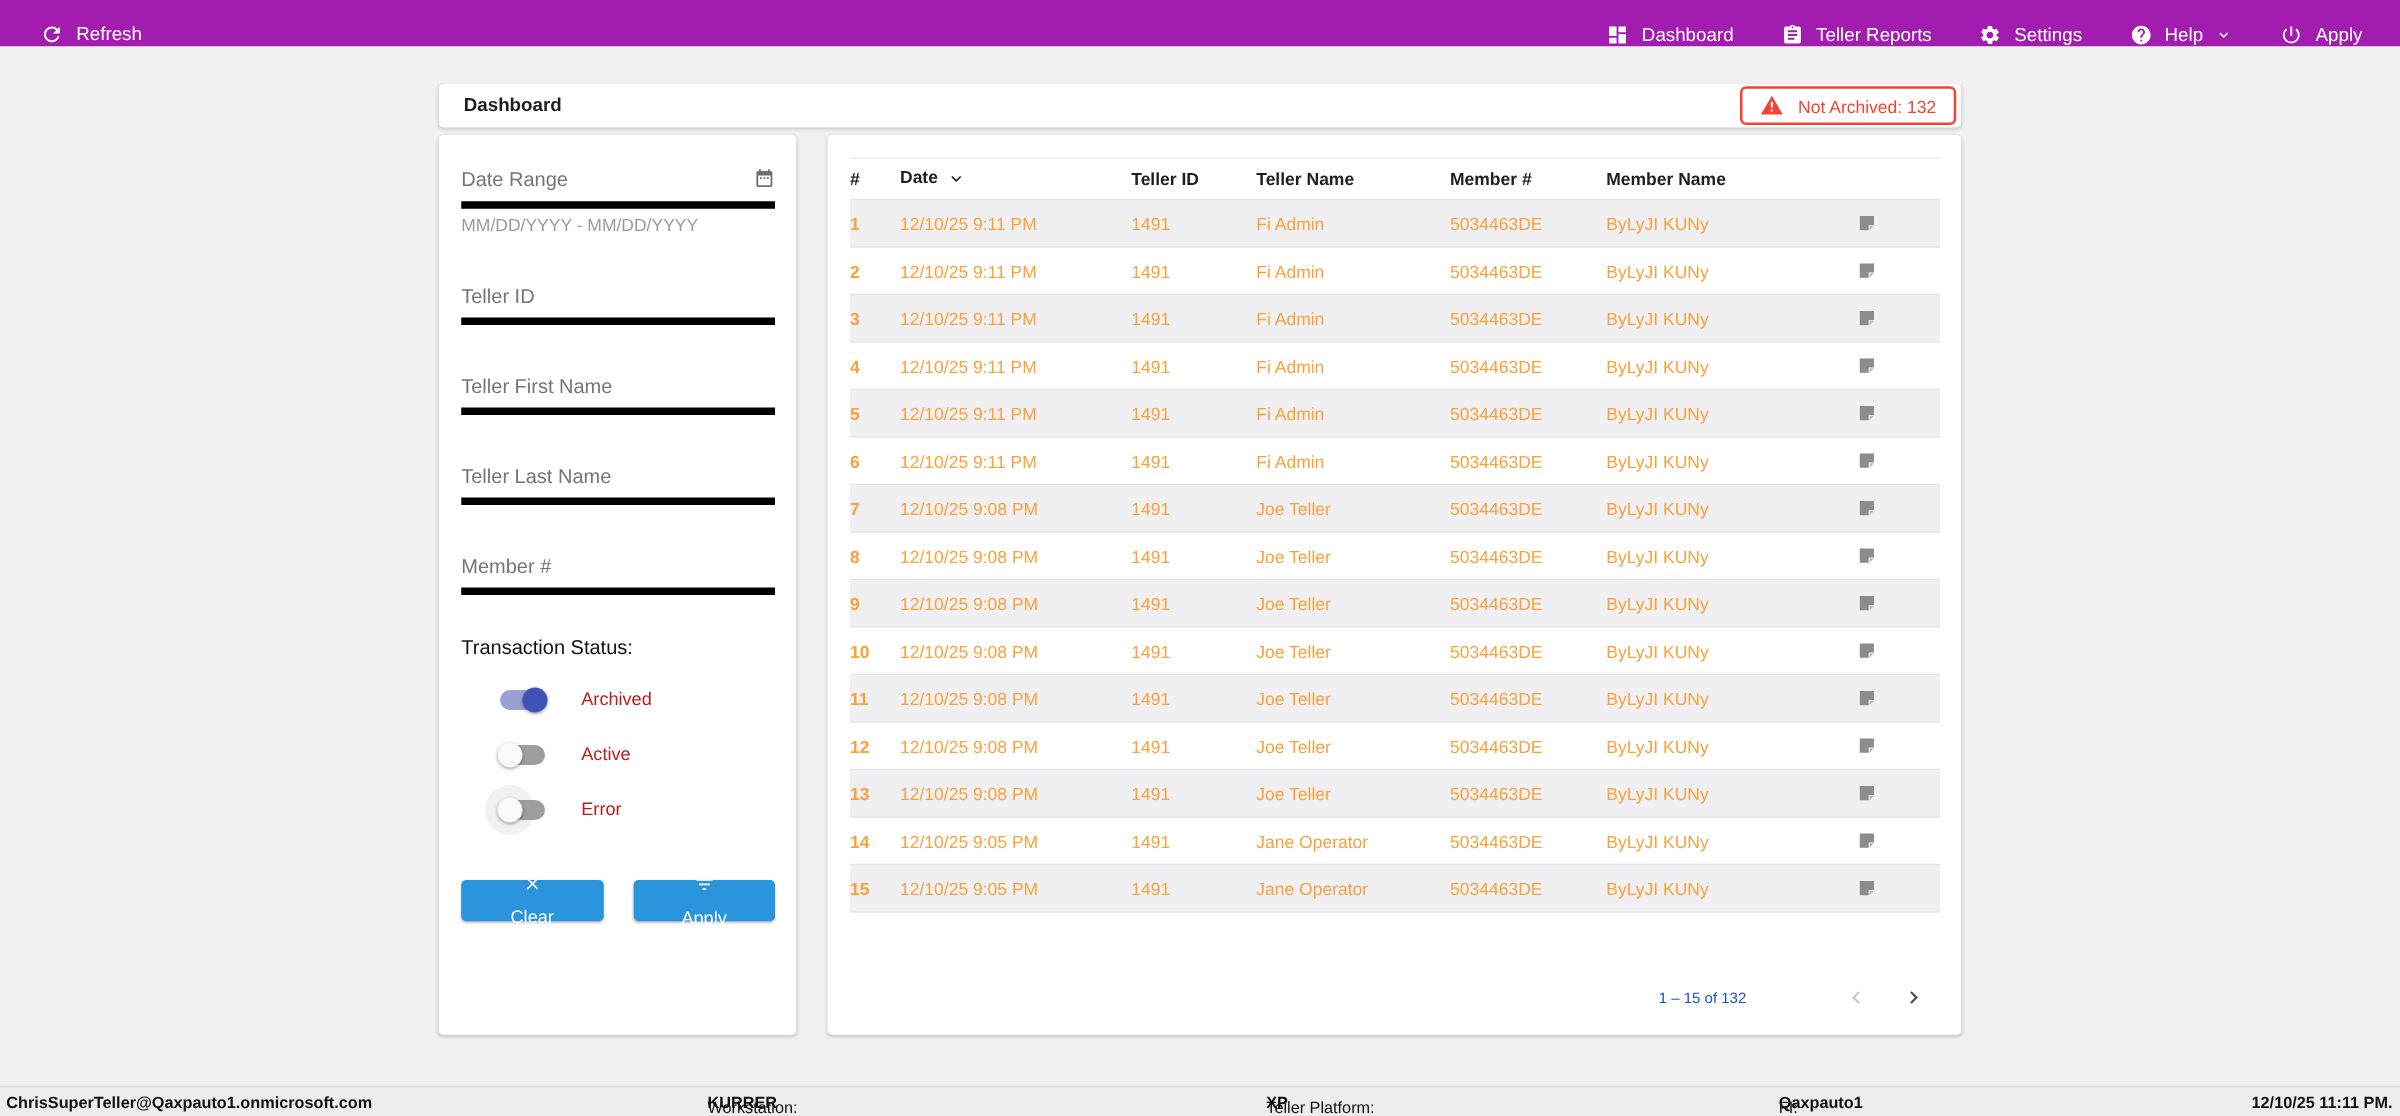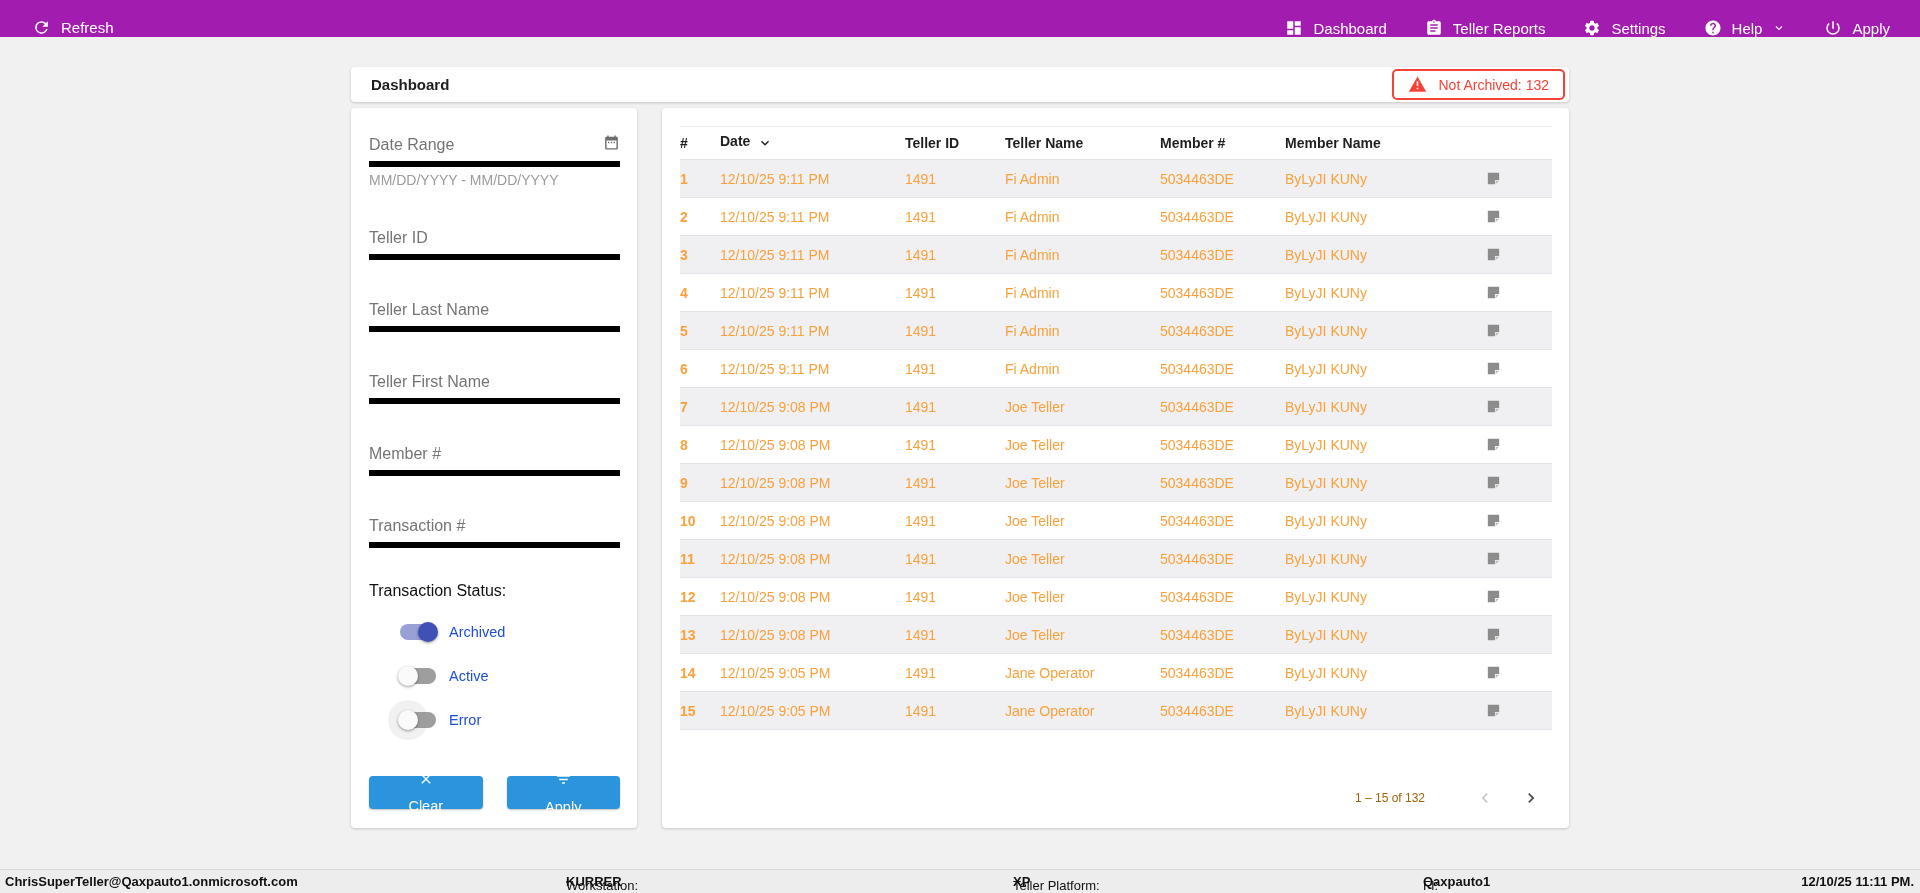"Teller Last Name" div.filter-field { order: before "Teller First Name" -> after "Teller First Name" }
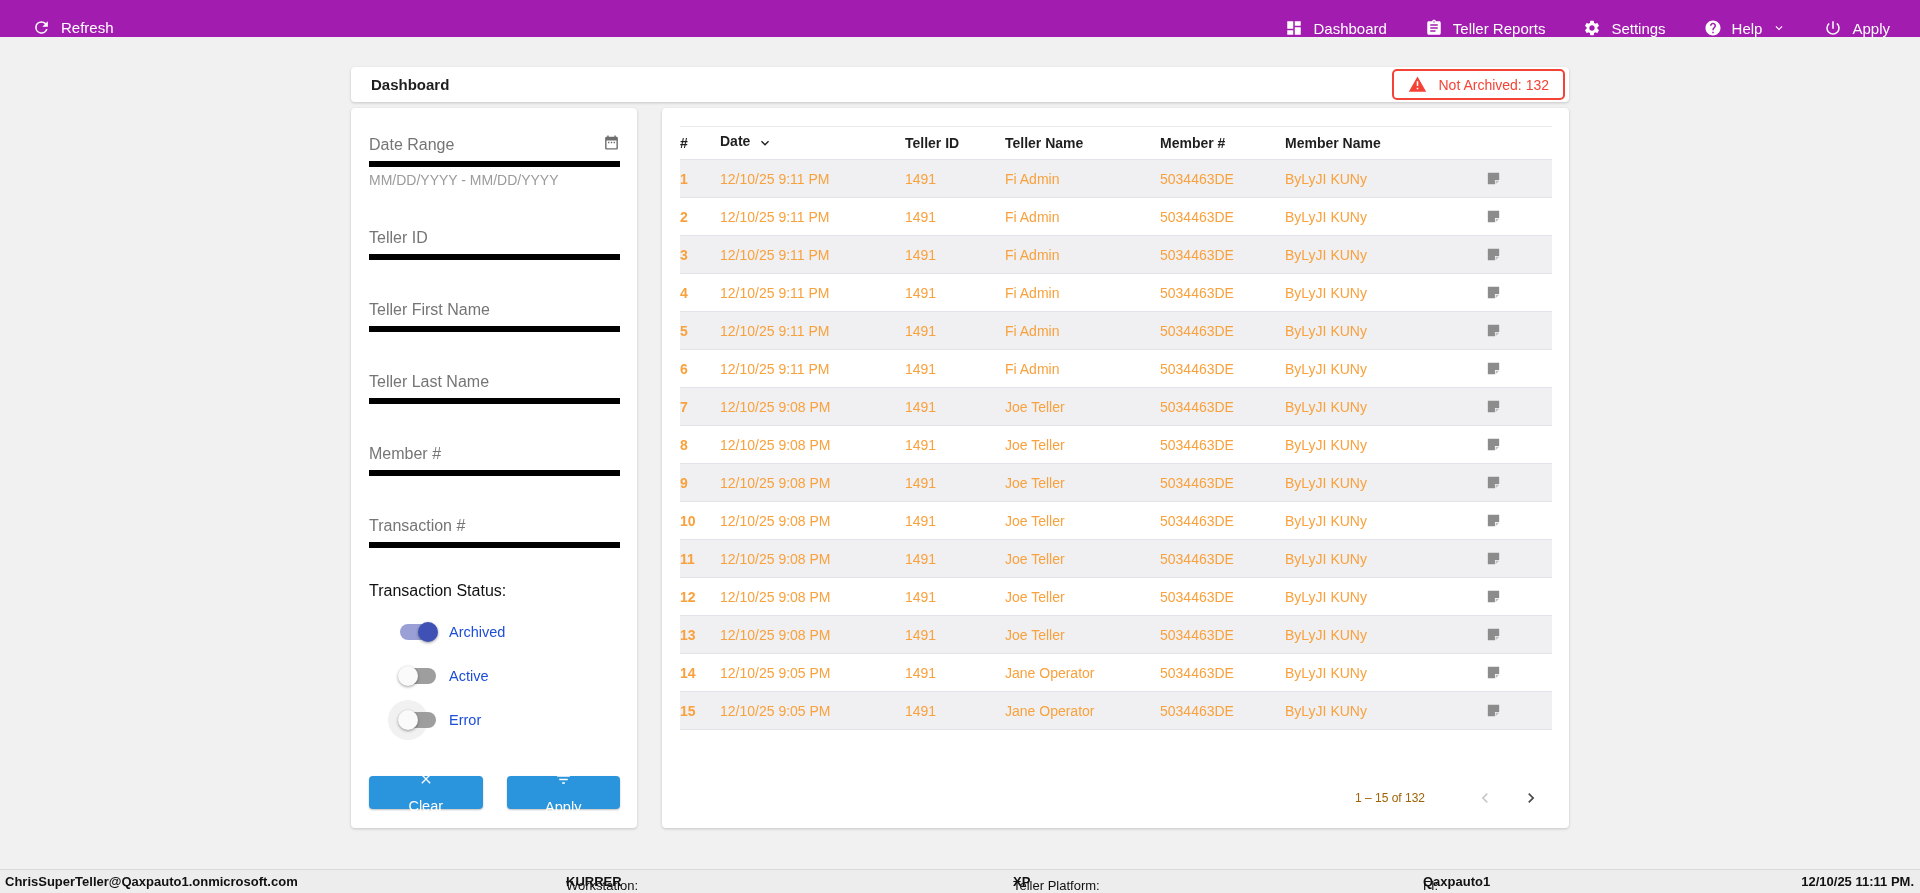"Transaction #" div.filter-field { html: <div><input></div> -> none }
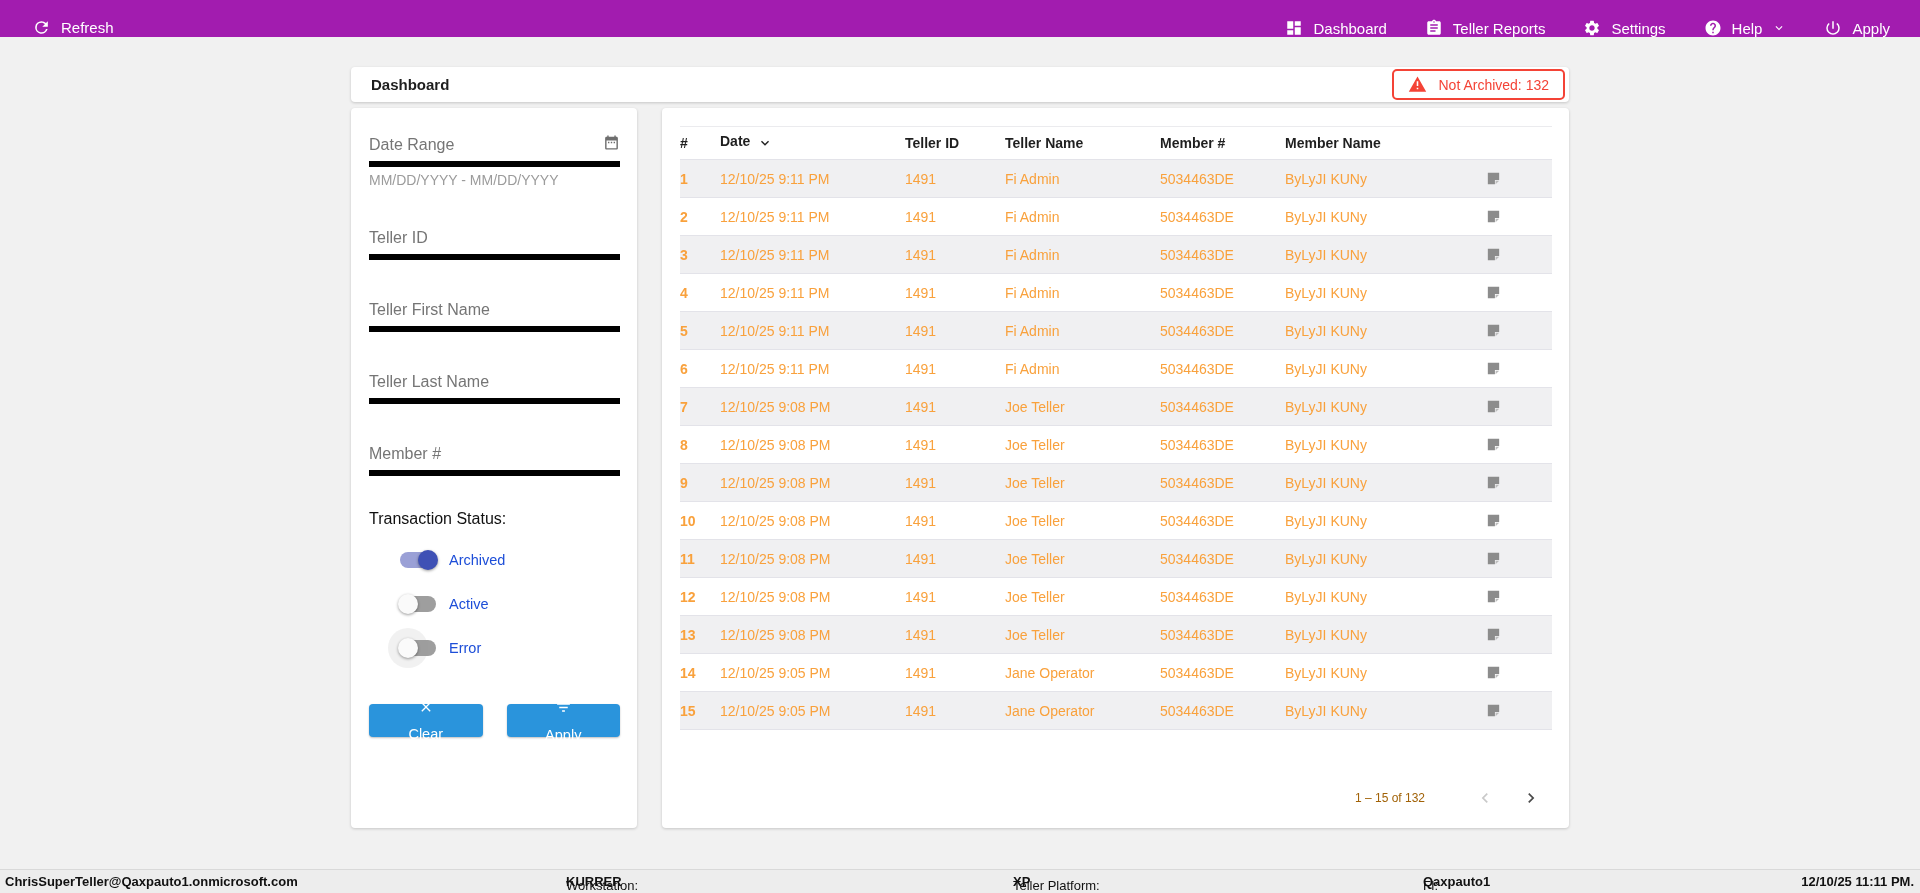"Archived" .toggle-label { color: #1d4ed8 -> #b91c1c; margin-left: 13px -> 29px }
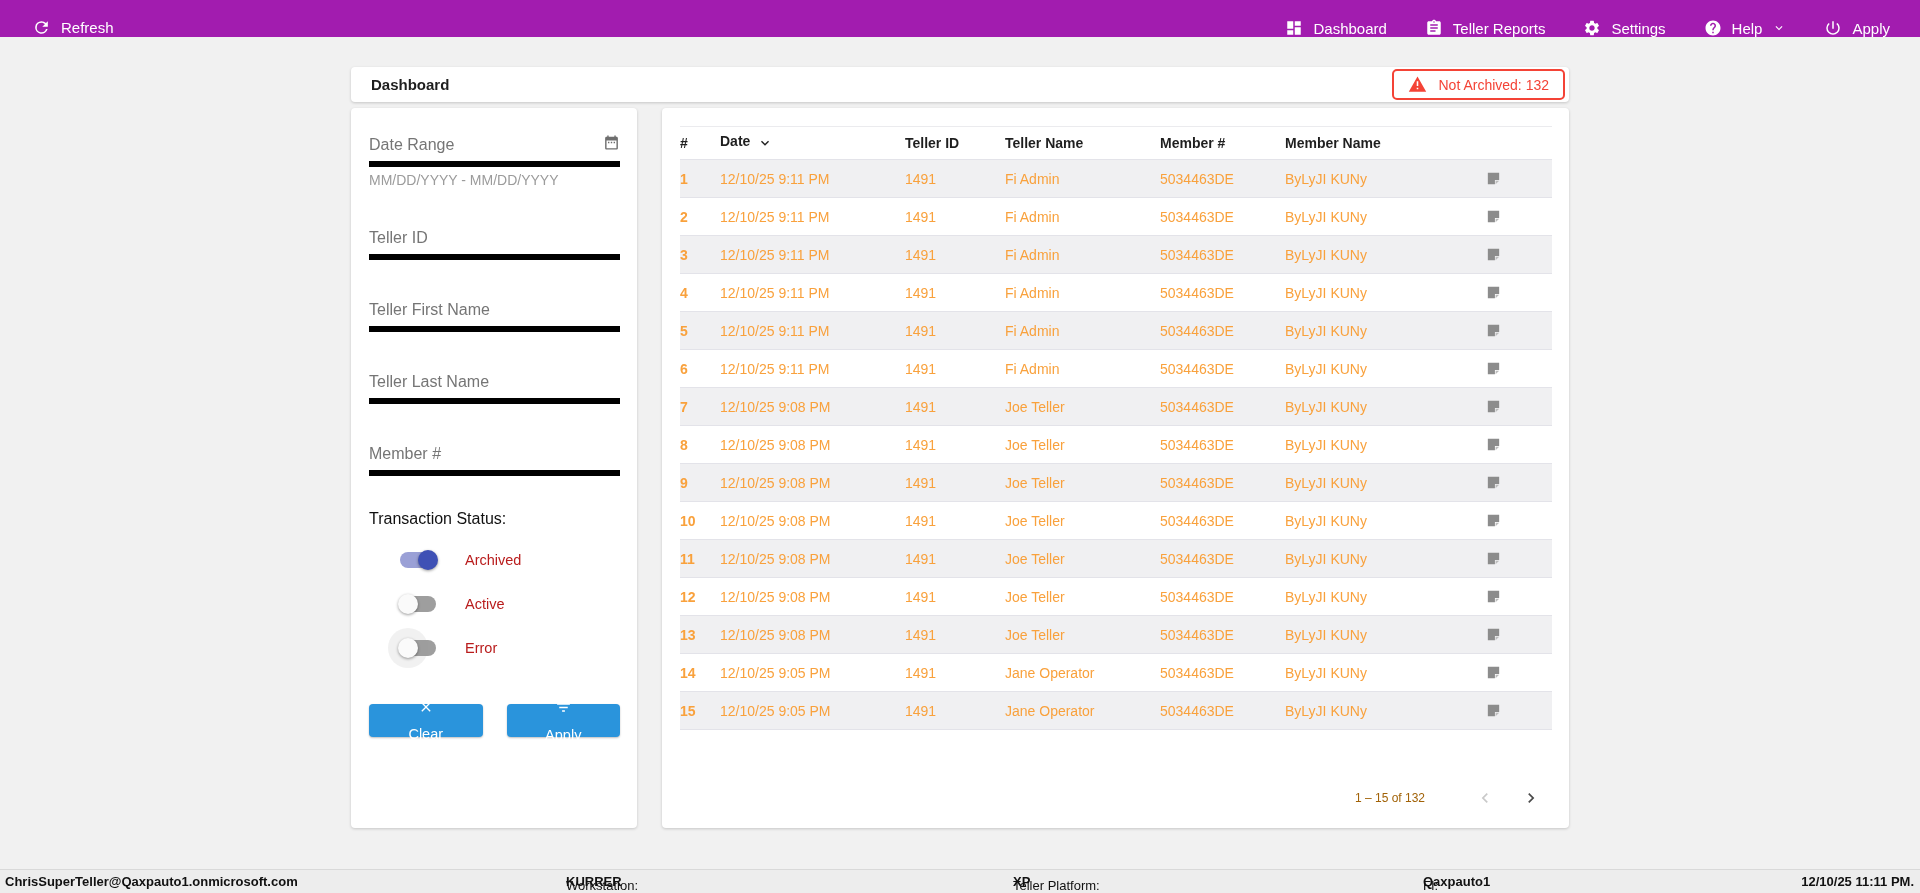"1 – 15 of 132" .pager-text { color: #a16207 -> #1d4ed8; margin-right: 24px -> 52px }
